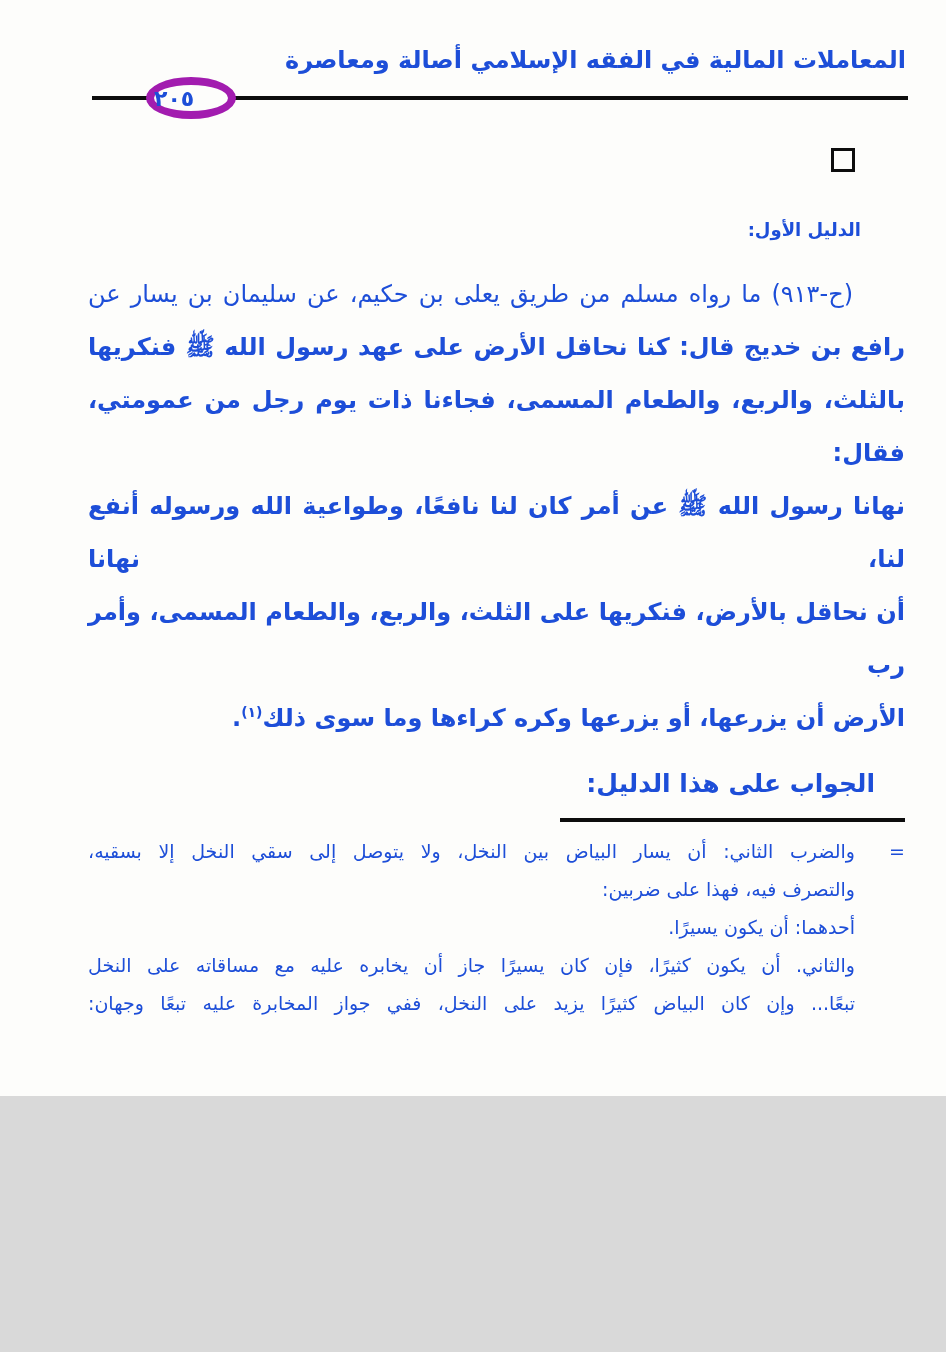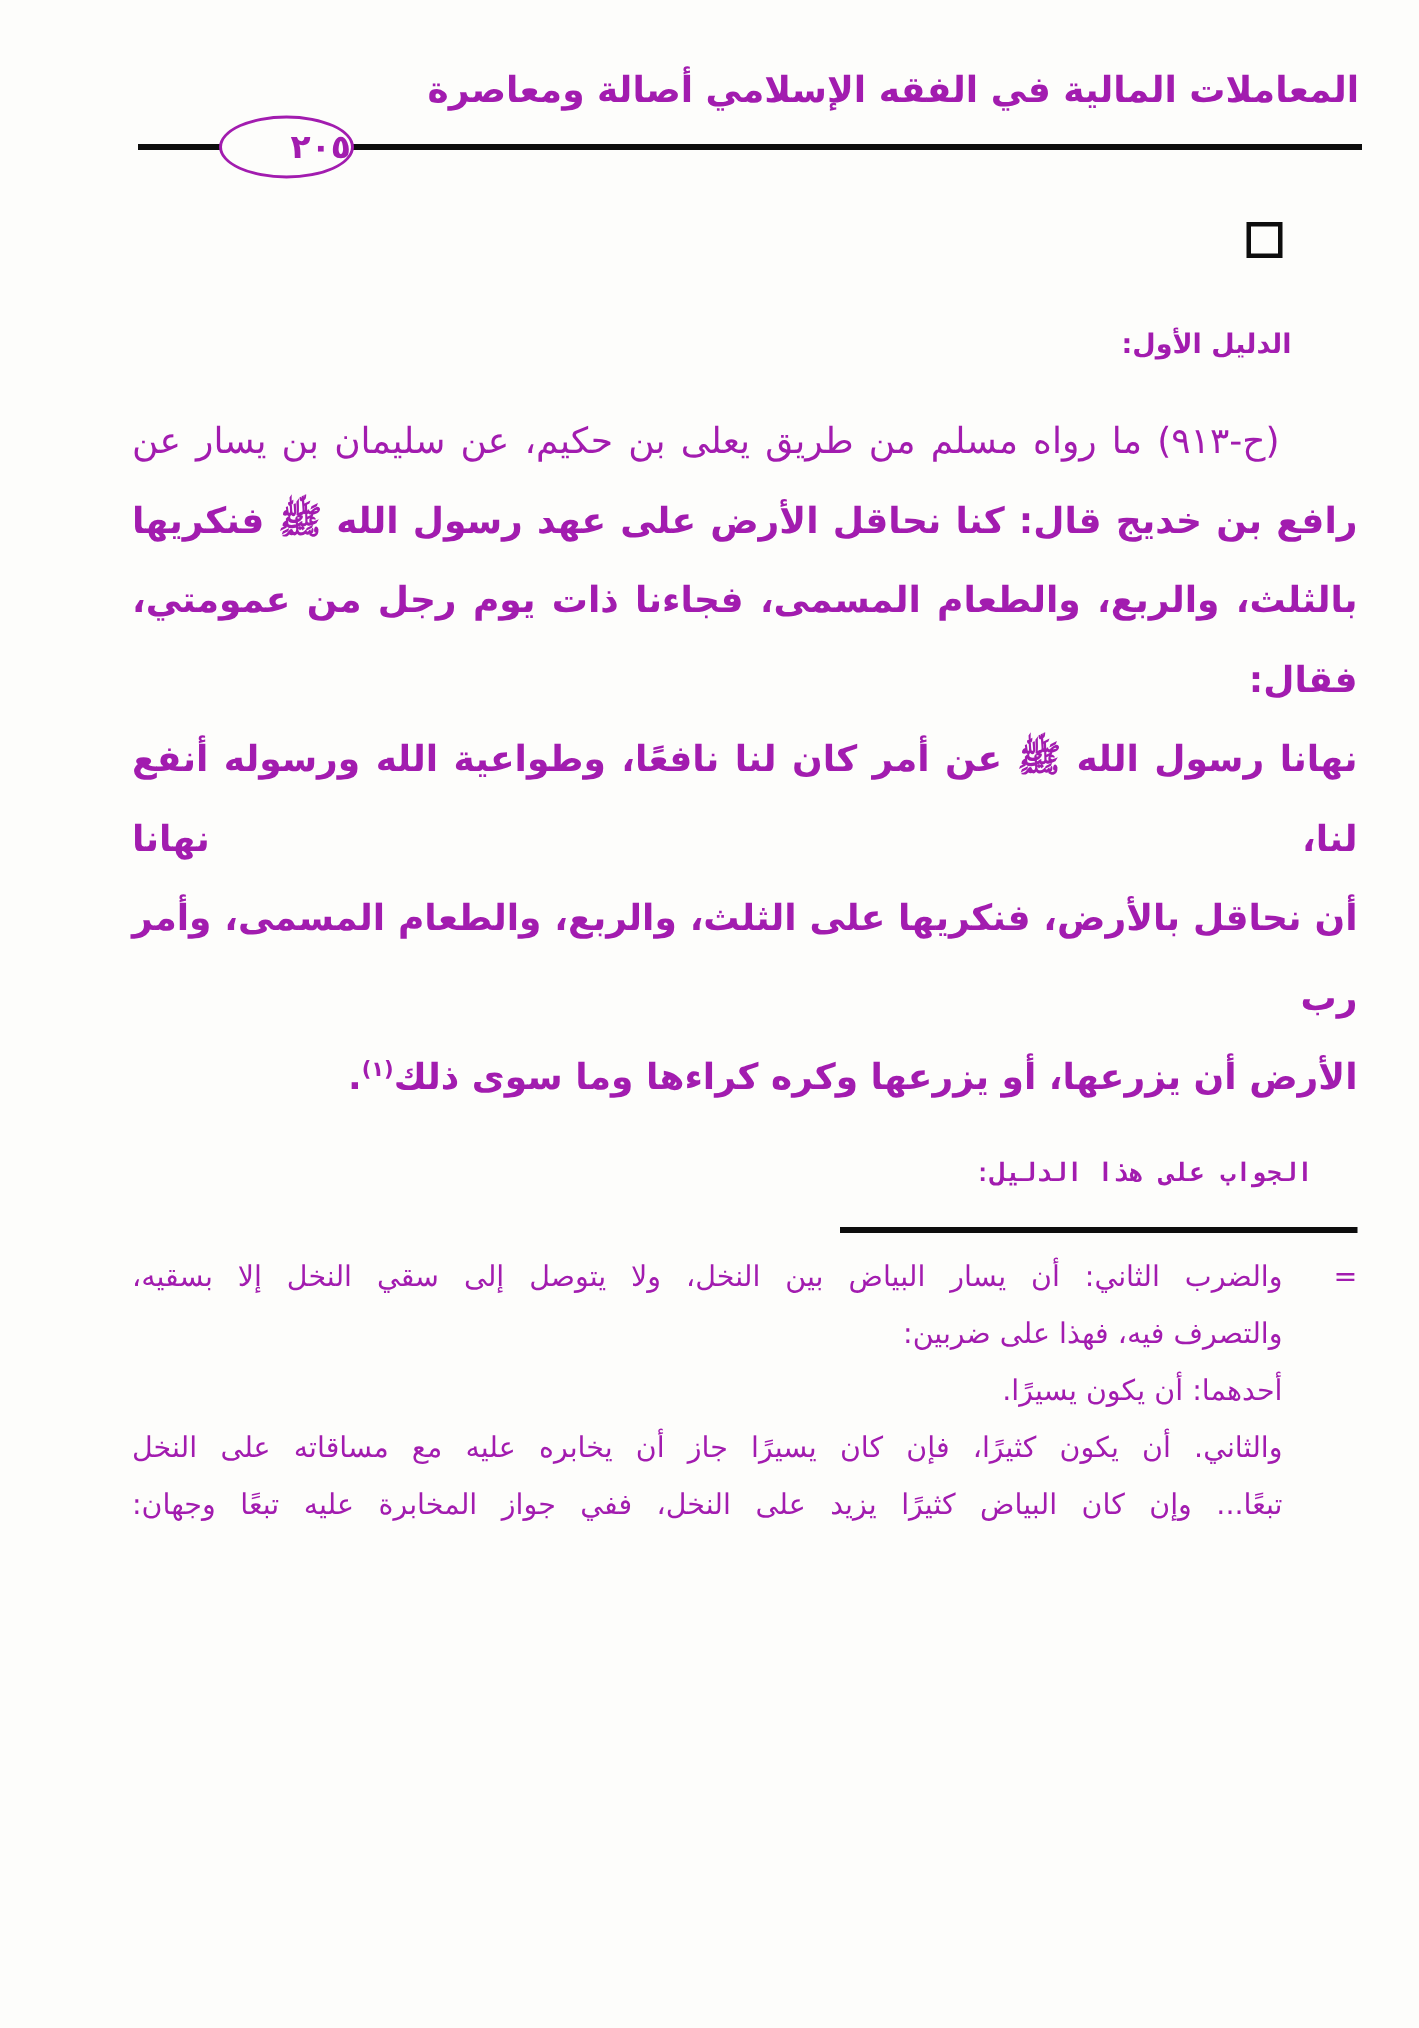"المعاملات المالية في الفقه الإسلامي" .page { color: #a21caf -> #1d4ed8; height: 1352px -> 1096px }
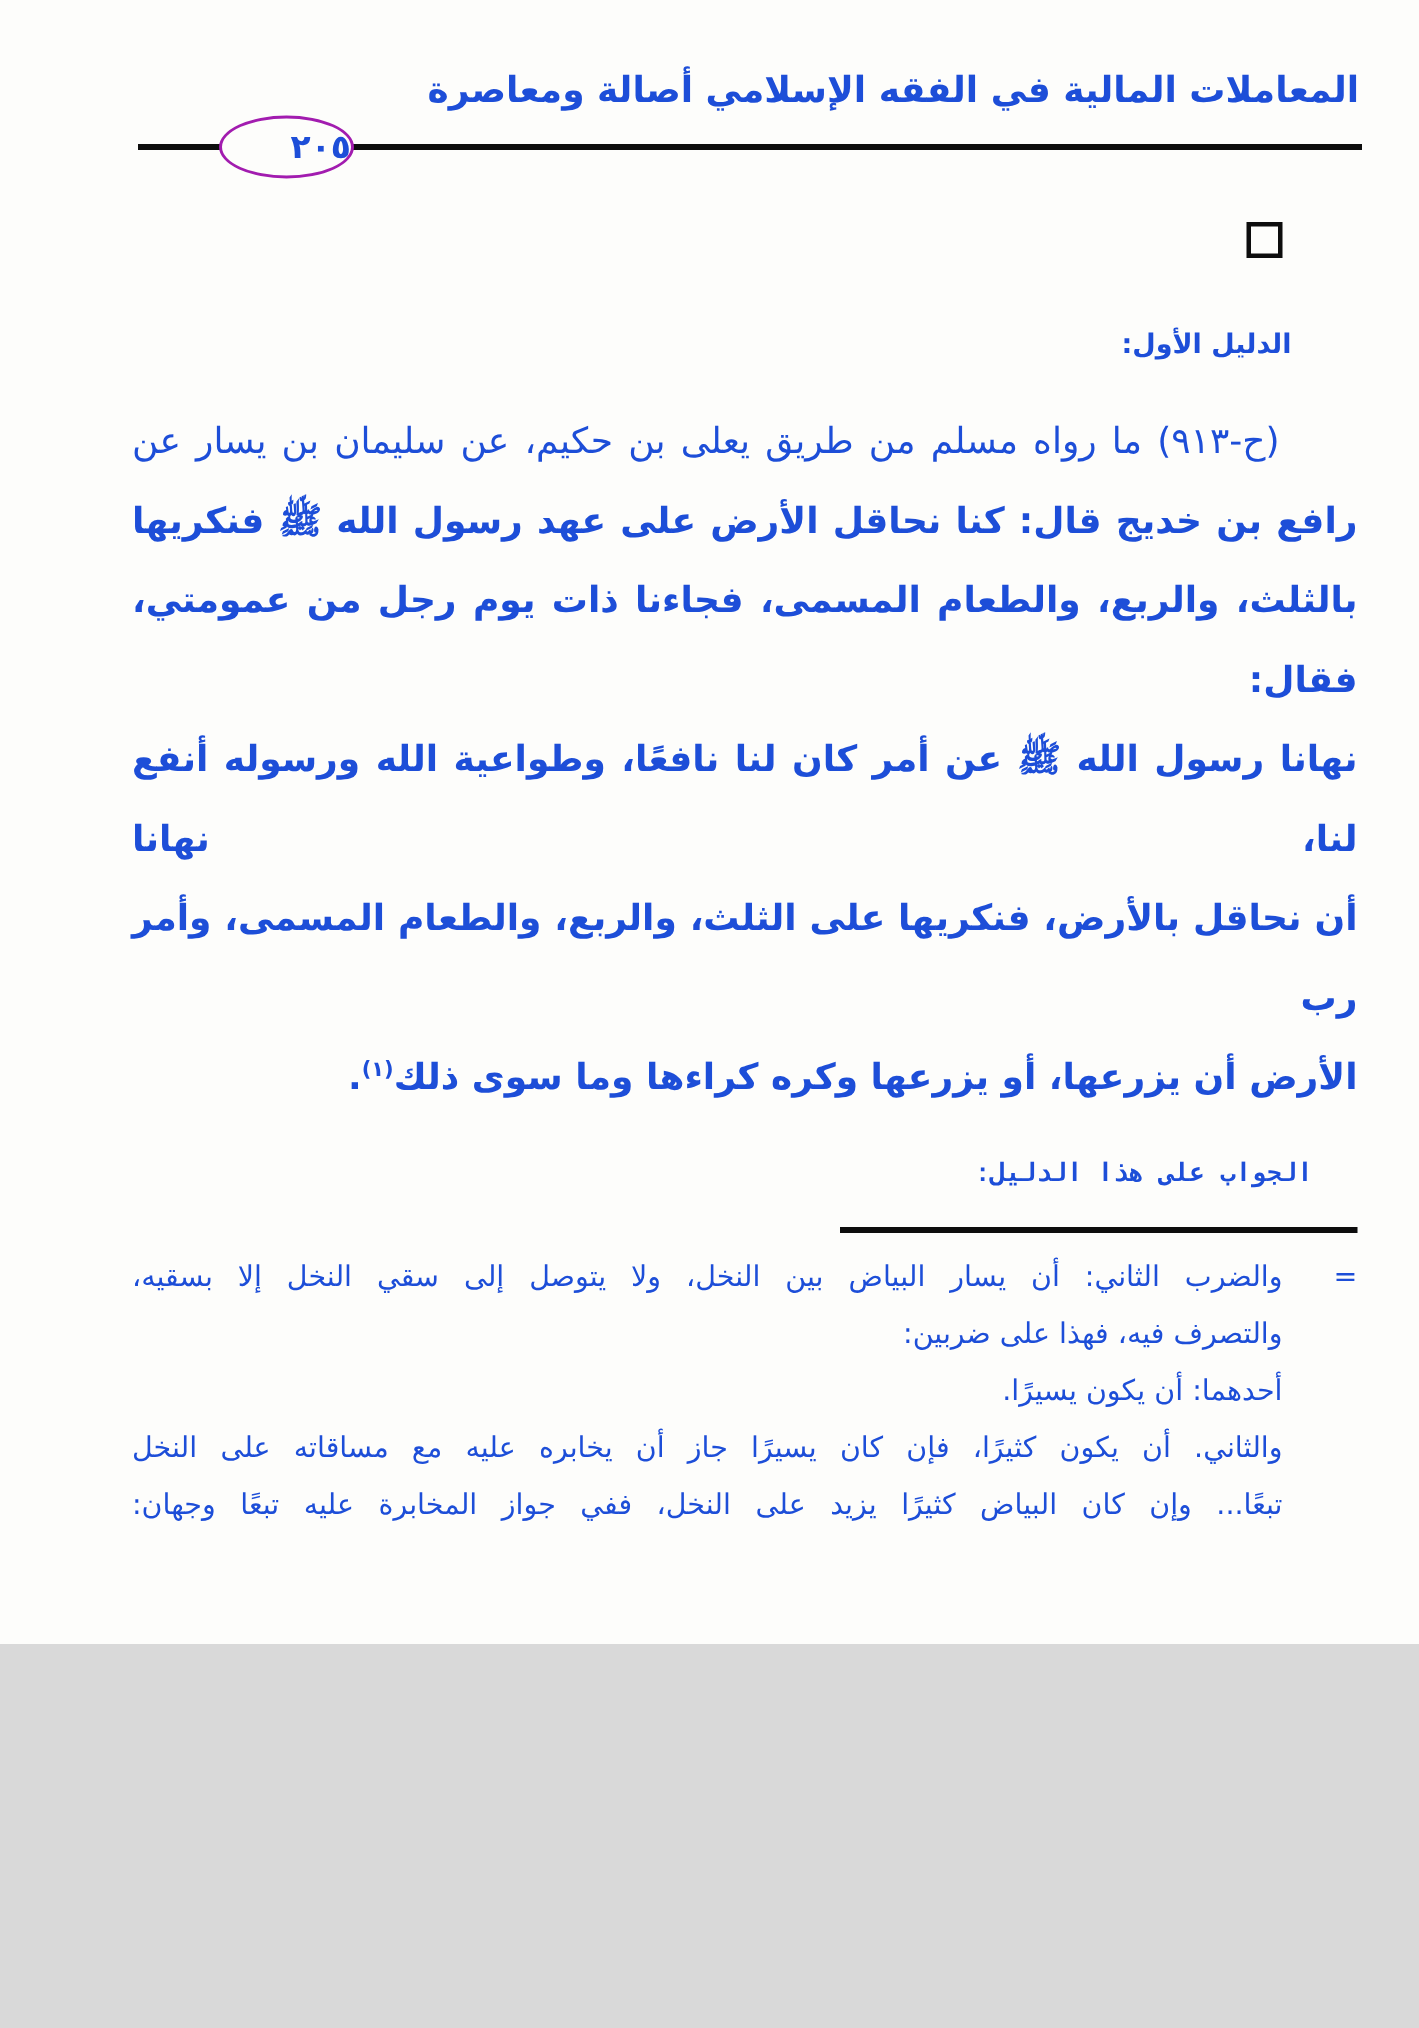"٢٠٥" .page-num-oval { border: 2px solid #a21caf -> 8px solid #a21caf; justify-content: flex-start -> flex-end }
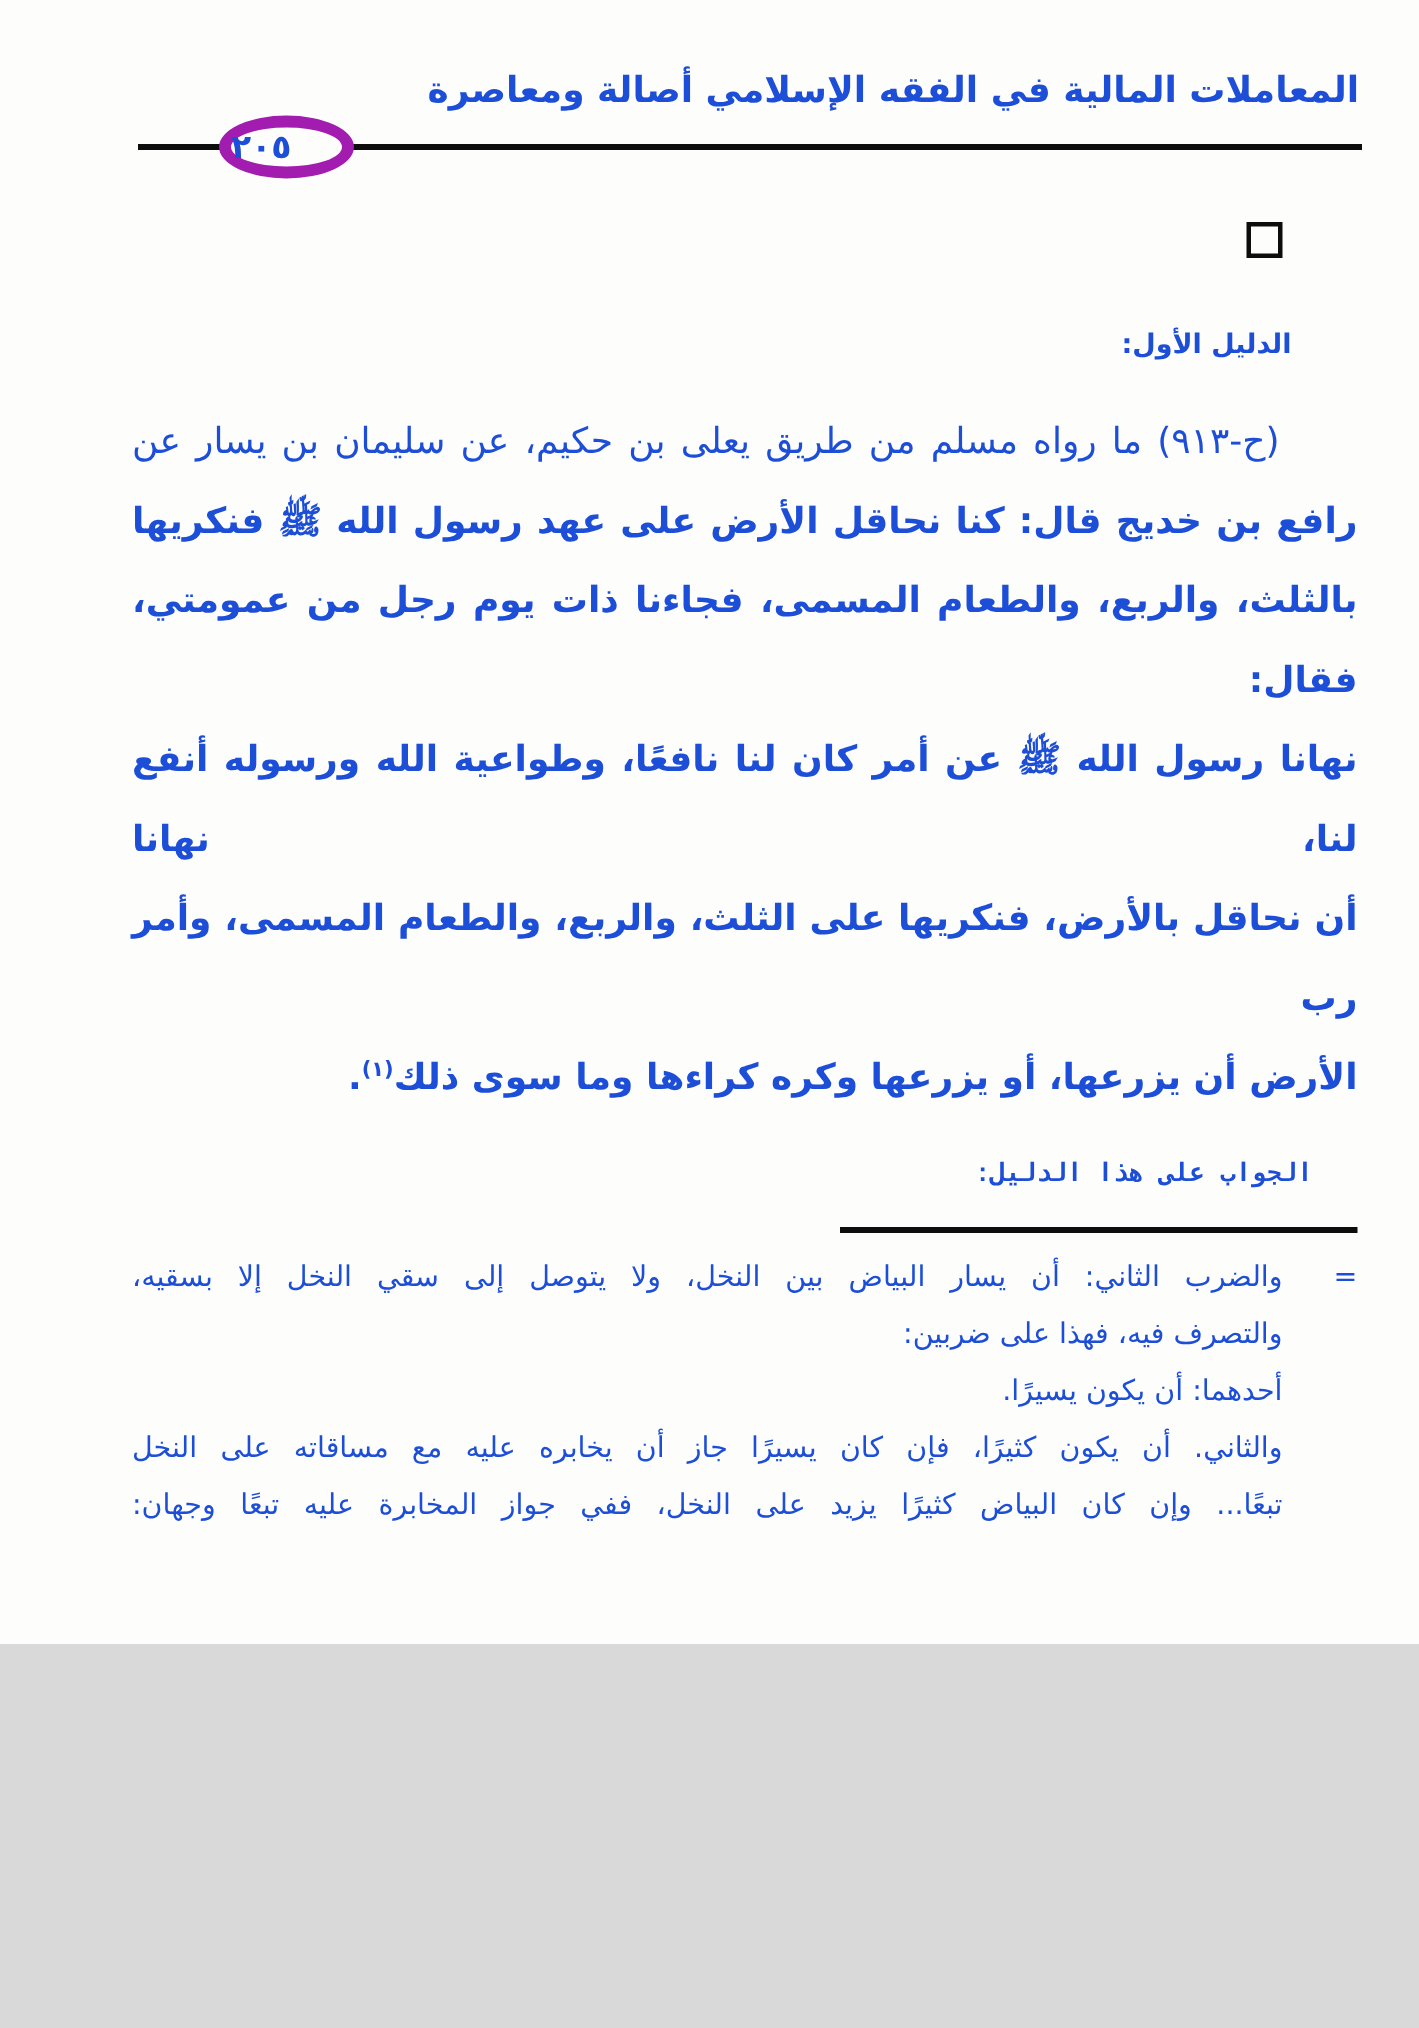"الجواب على هذا الدليل:" .h-sub2 { font-family: Liberation Mono, monospace -> none; font-size: 17px -> 25px }
